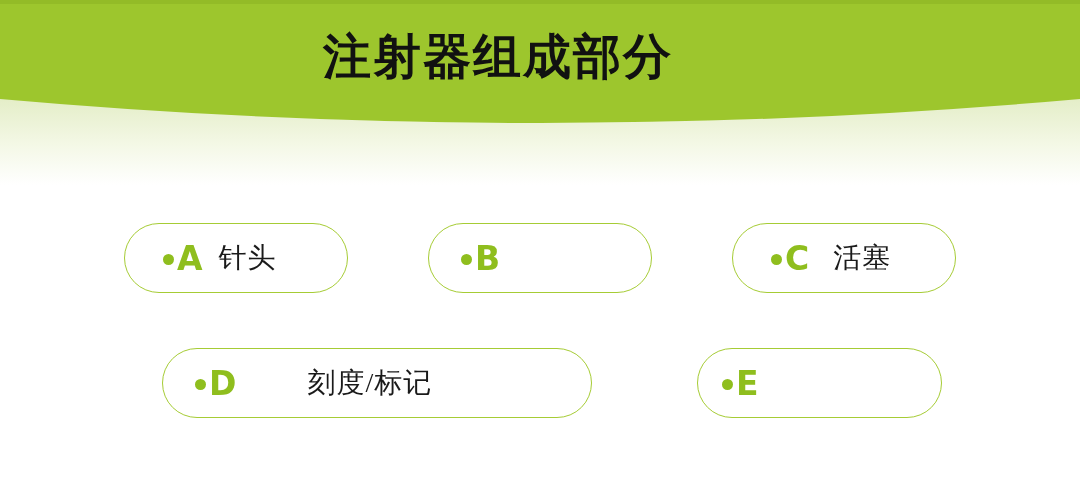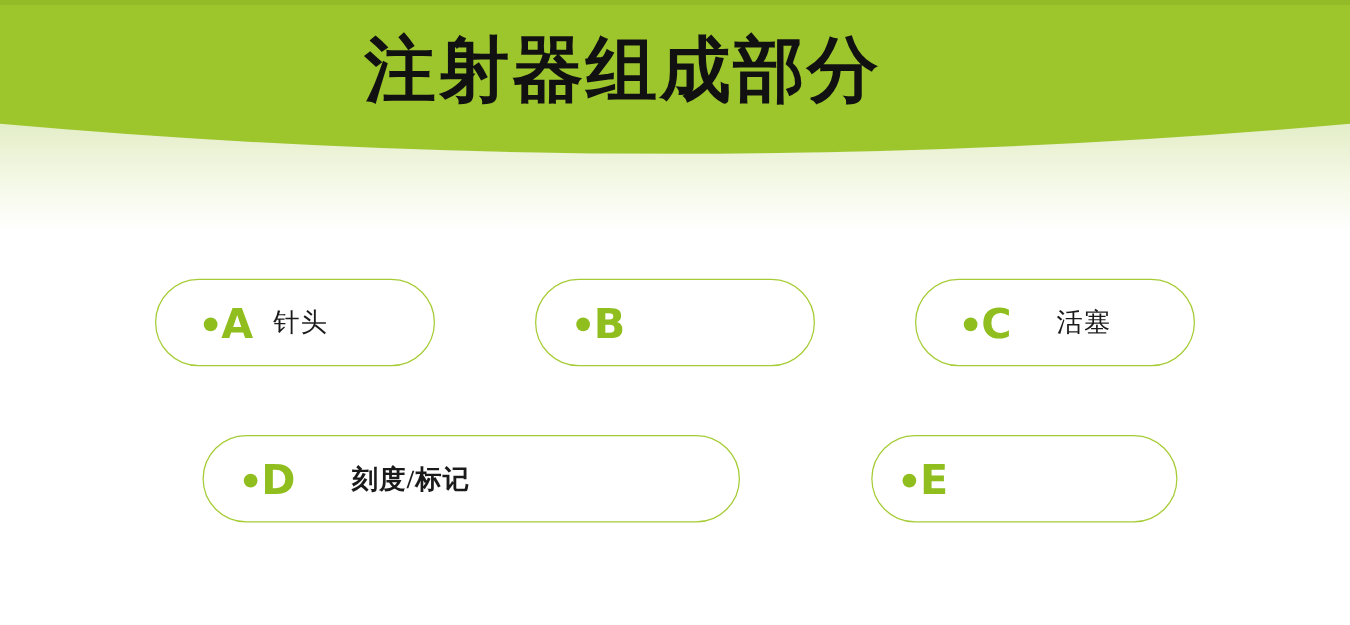"注射器组成部分" .header-title { font-size: 57px -> 48px }
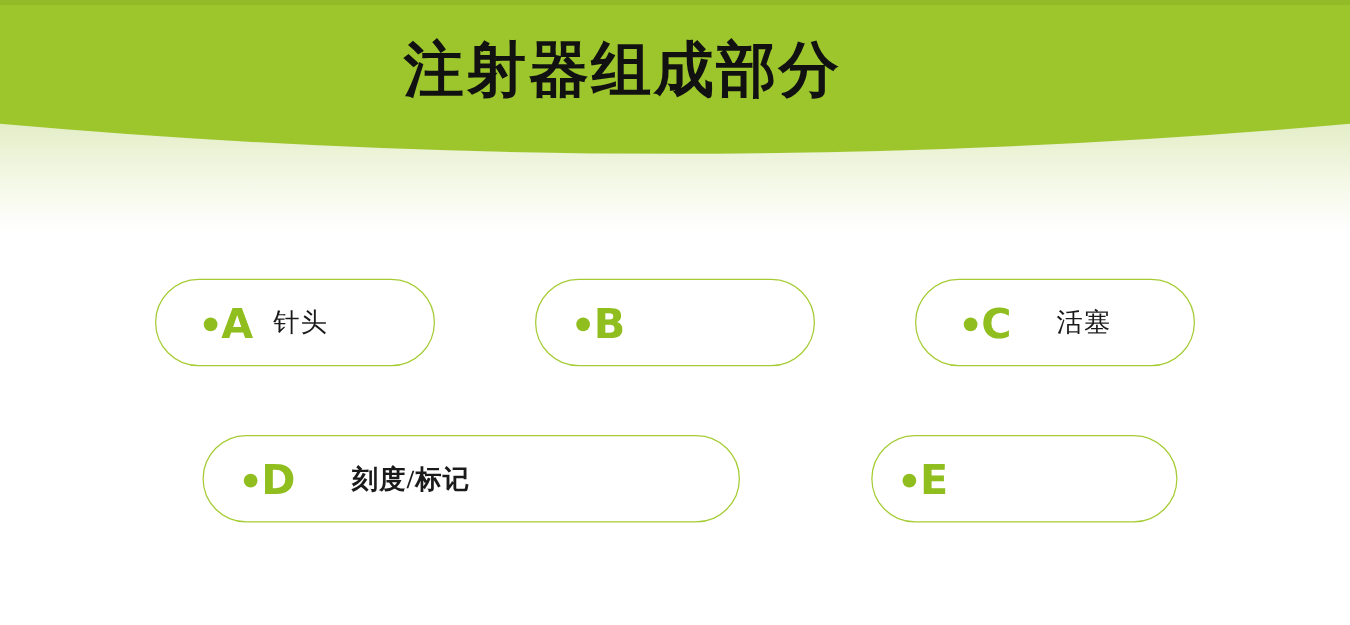"针头" .pill .label { font-size: 21px -> 28px }
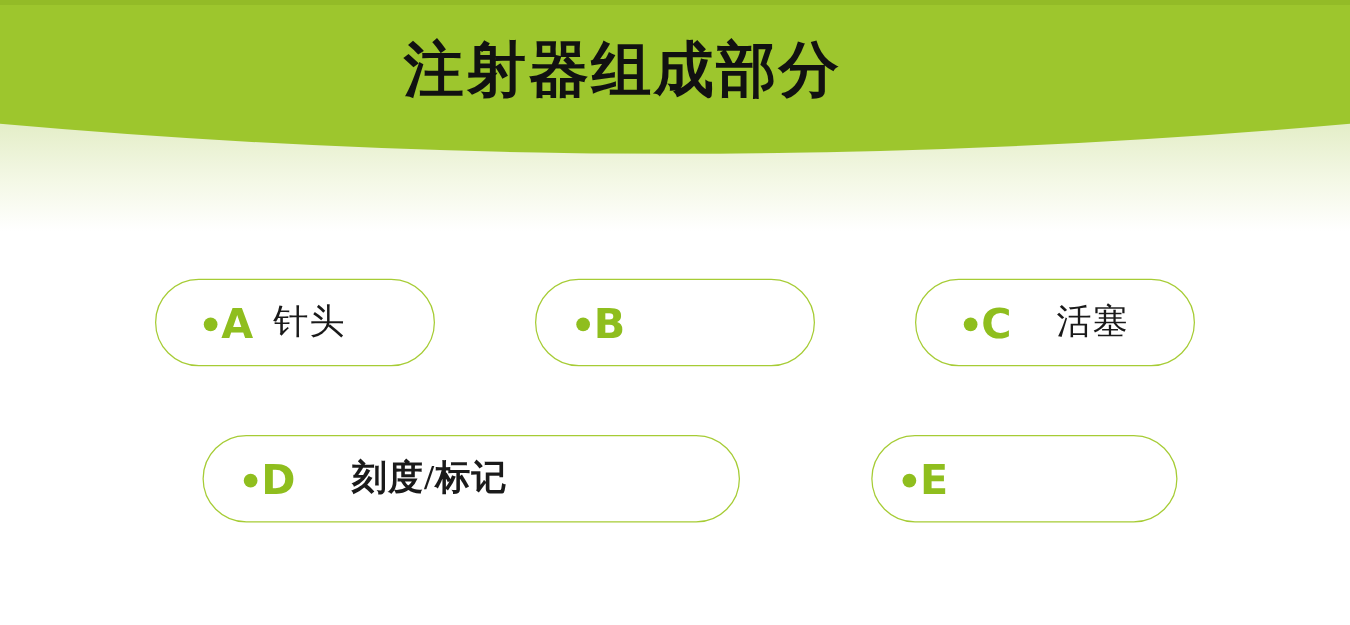"活塞" #pill-c .label { margin-left: 36px -> 24px }
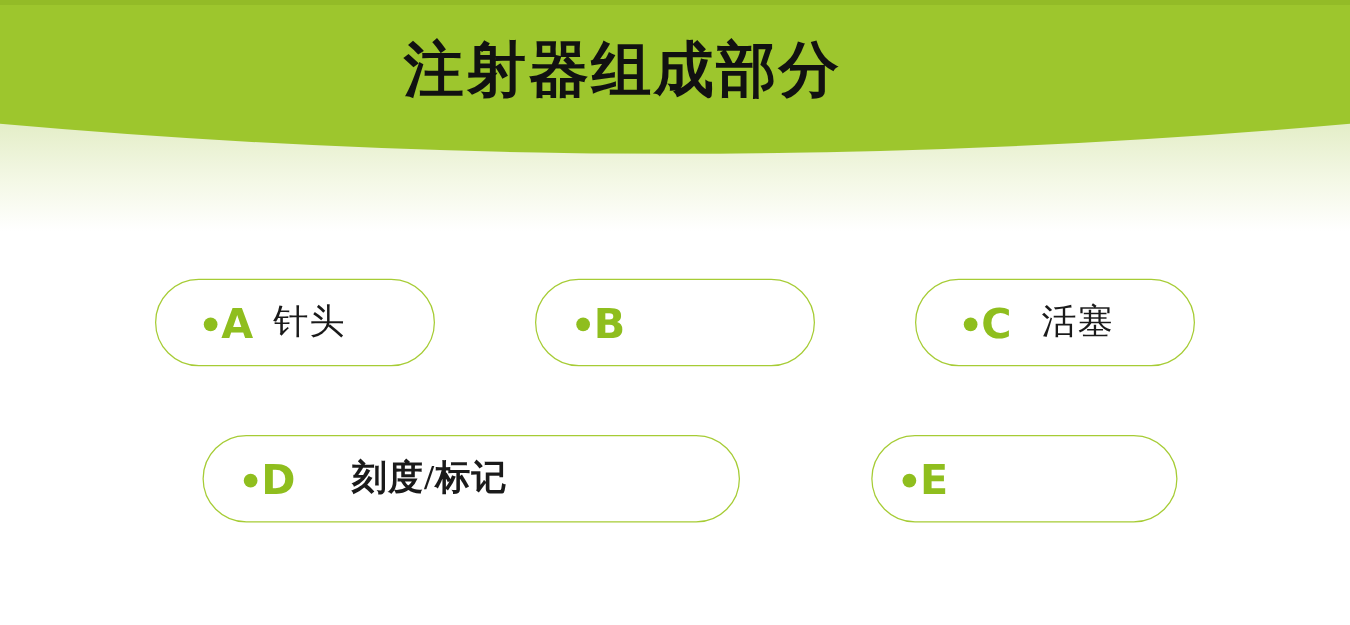"刻度/标记" #pill-d .label { font-weight: bold -> none; margin-left: 45px -> 71px }
